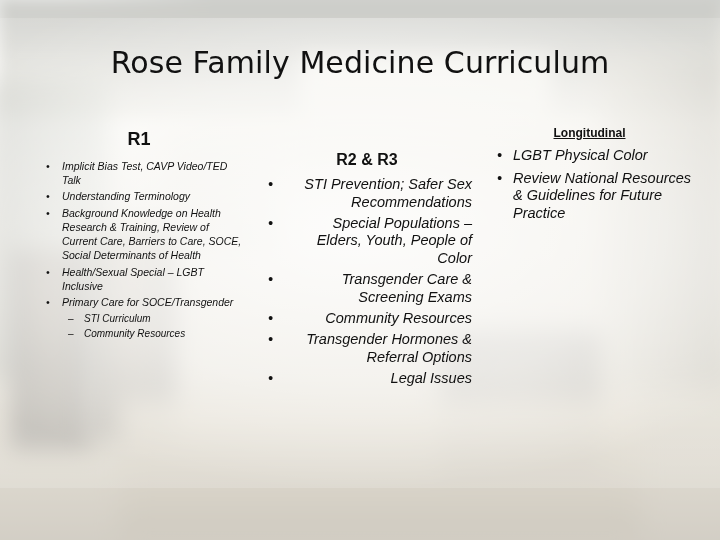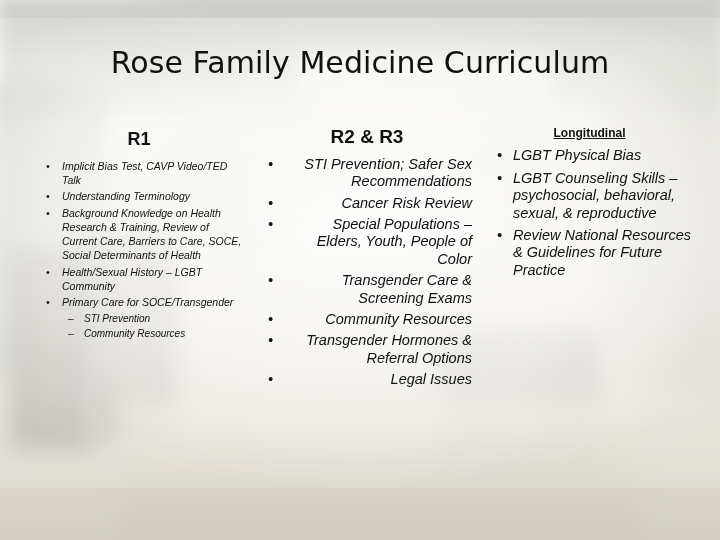"R2 & R3" #col-r23 .col-head { font-size: 19px -> 16px; margin-top: none -> 24px }
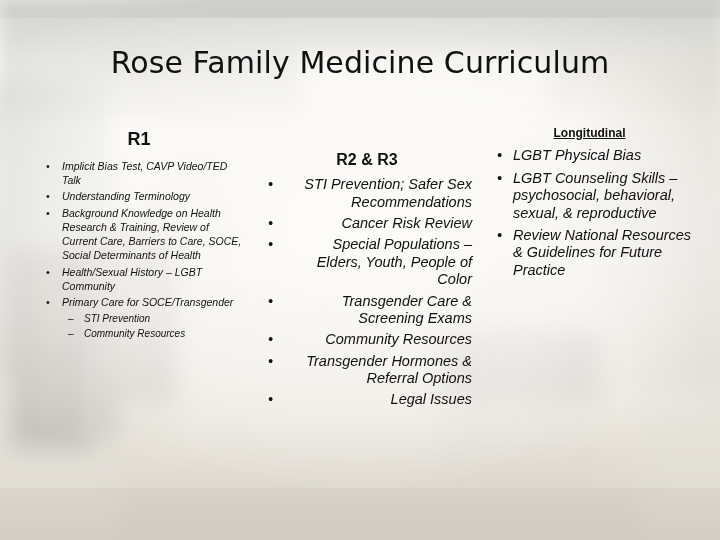"LGBT Physical Bias" span { text: Bias -> Color }
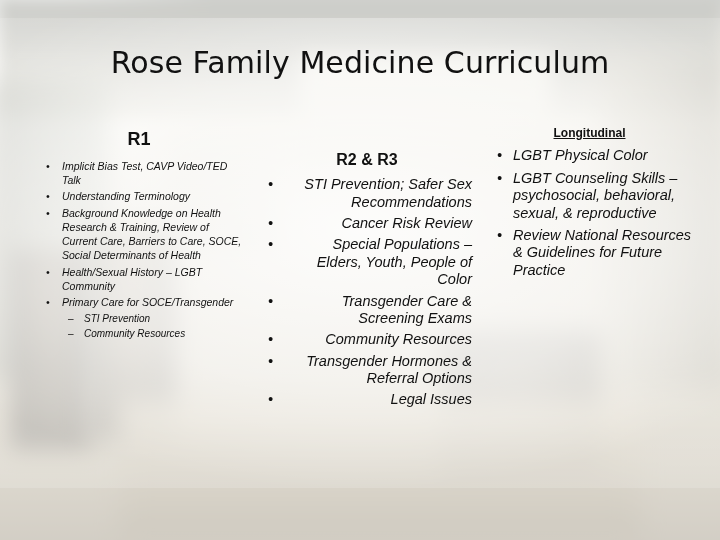"LGBT Counseling Skills – psychosocial," li { html: <li> <span>LGBT Counseling Skills – psychosocial, behavioral, sexual, &amp; reproductive</span> </li> -> none }
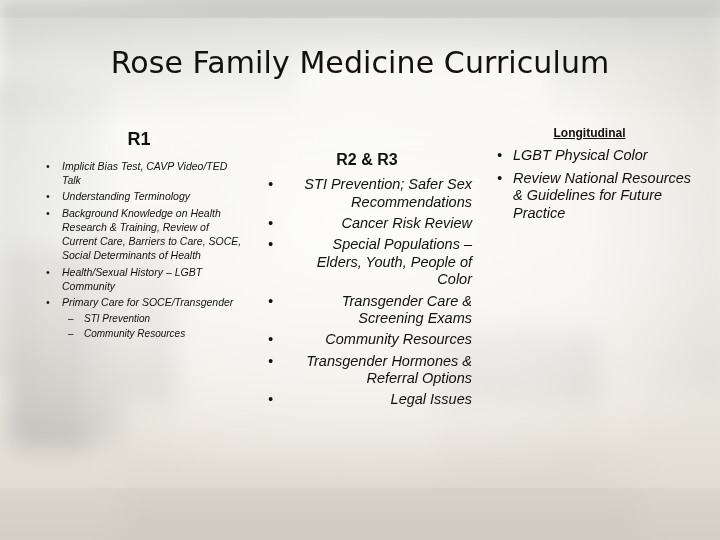"Cancer Risk Review" li { html: <li> <span>Cancer Risk Review</span> </li> -> none }
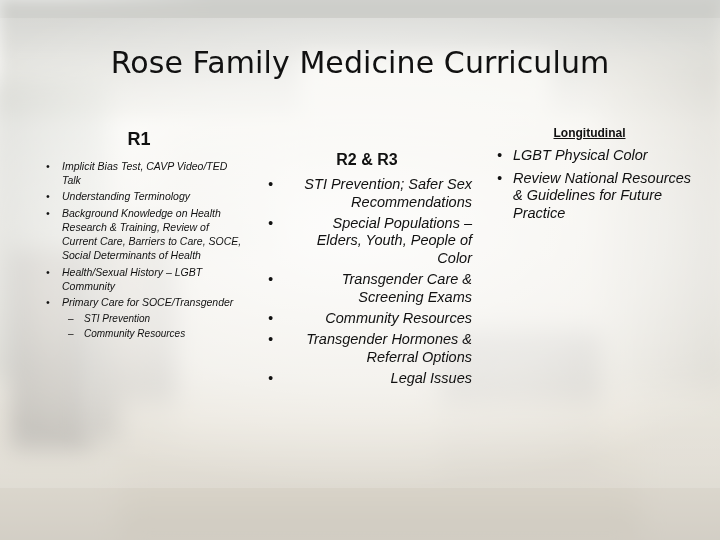"Health/Sexual History – LGBT Community" span { text: History – LGBT Community -> Special – LGBT Inclusive }
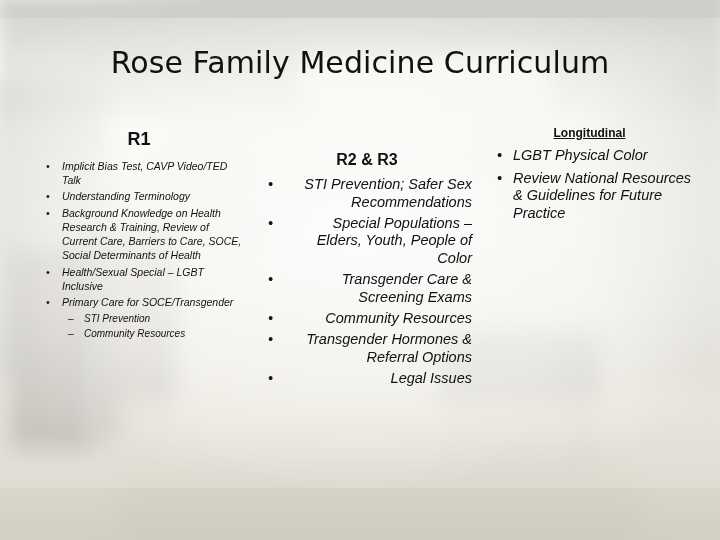"STI Prevention" span { text: Prevention -> Curriculum }
